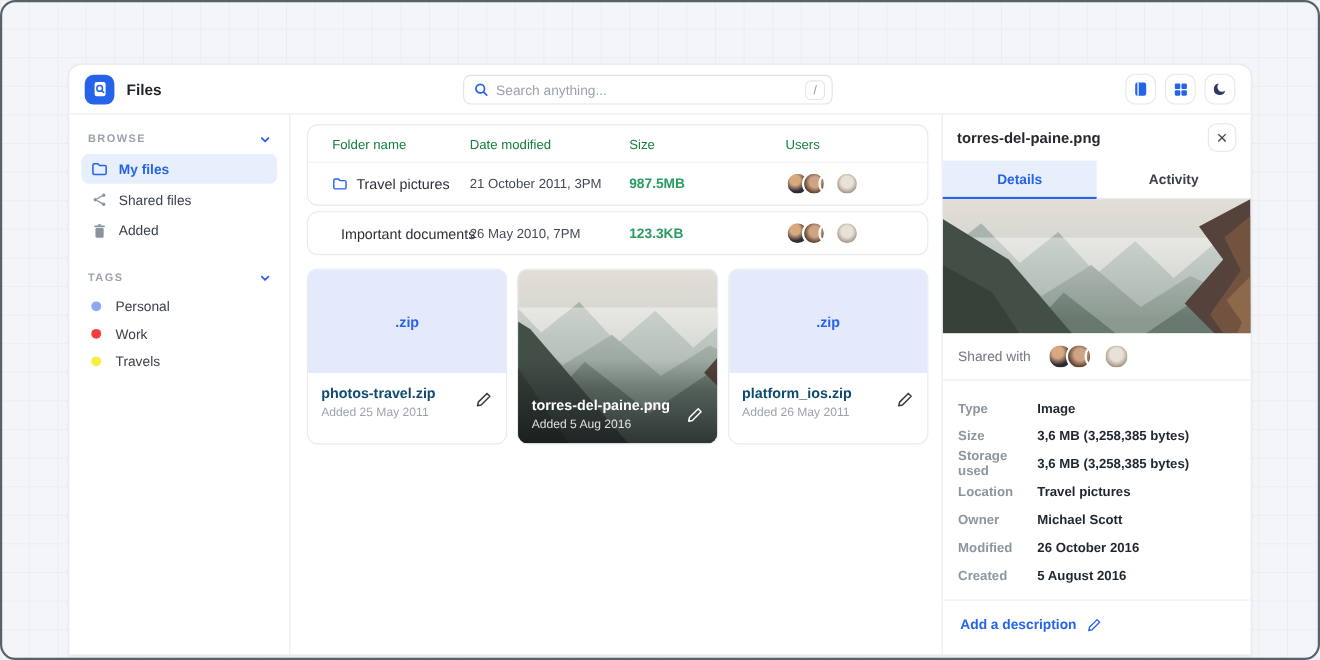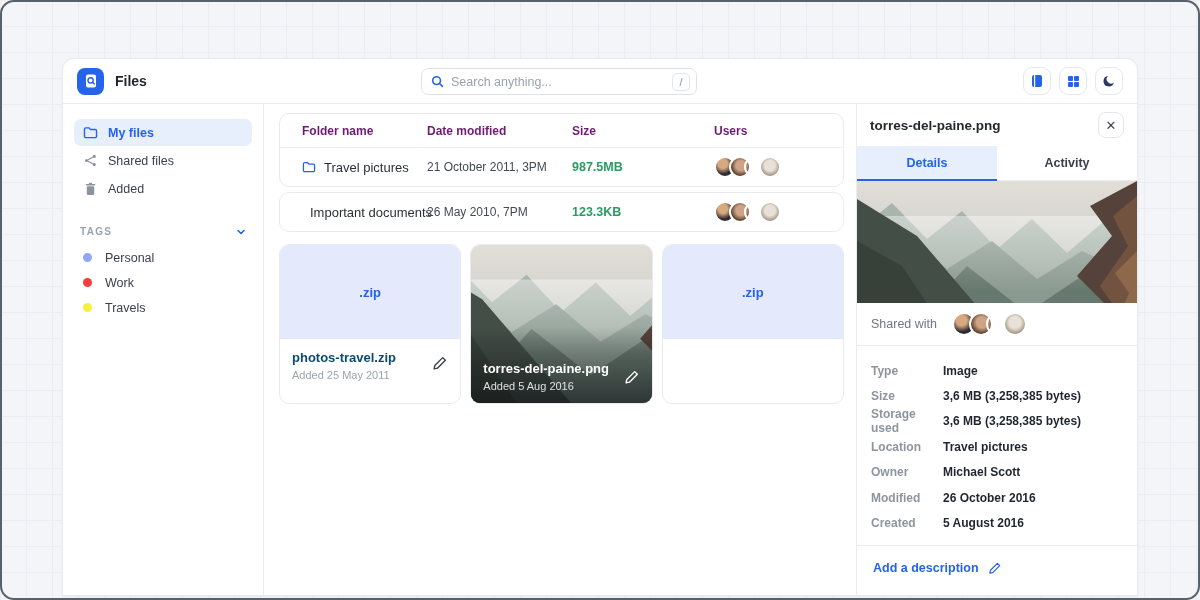"Search anything..." .searchbar { width: 276px -> 336px }
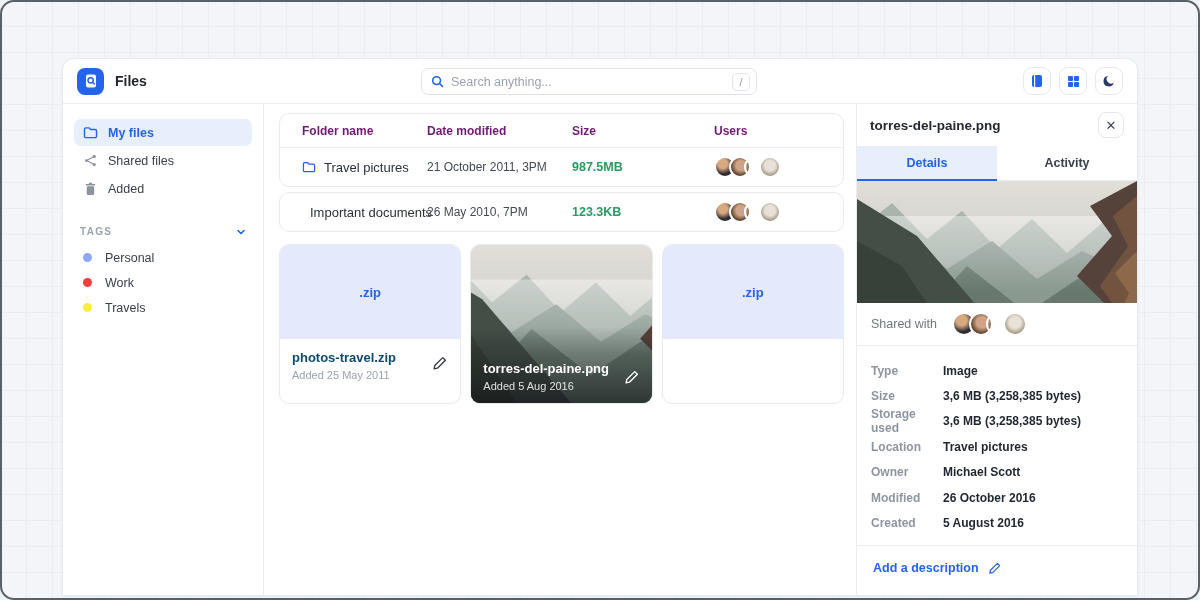"BROWSE" div.section-head { html: none -> <div> <span>BROWSE</span> <svg> <polyline></polyline> </svg> </div> }
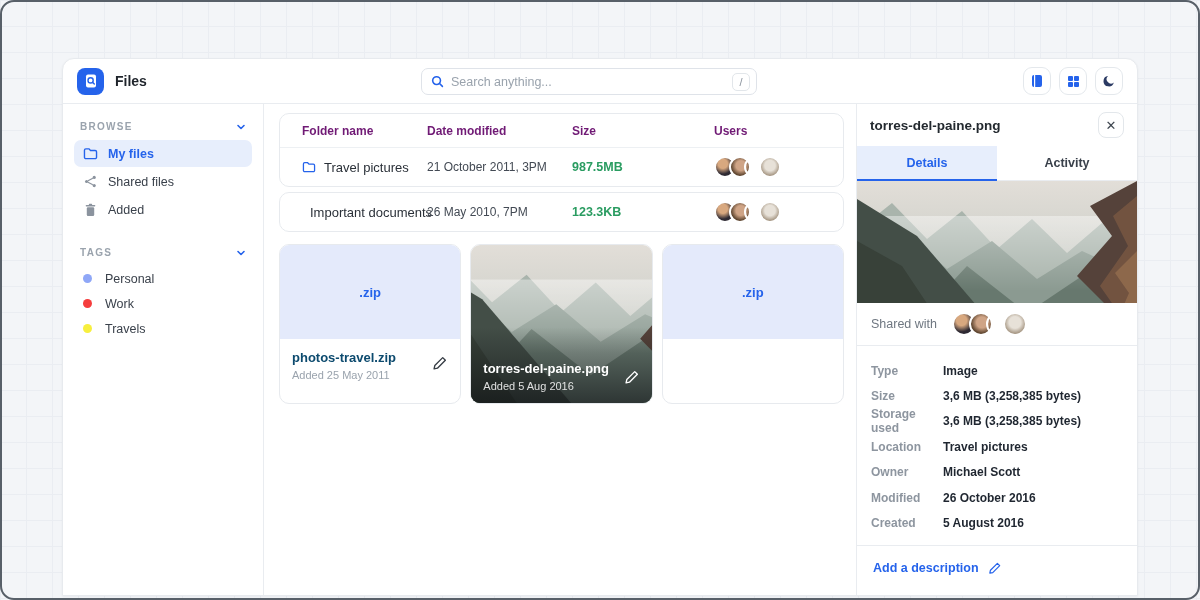"Folder name" .tbl-head span { color: #701a75 -> #15803d; font-weight: bold -> none }
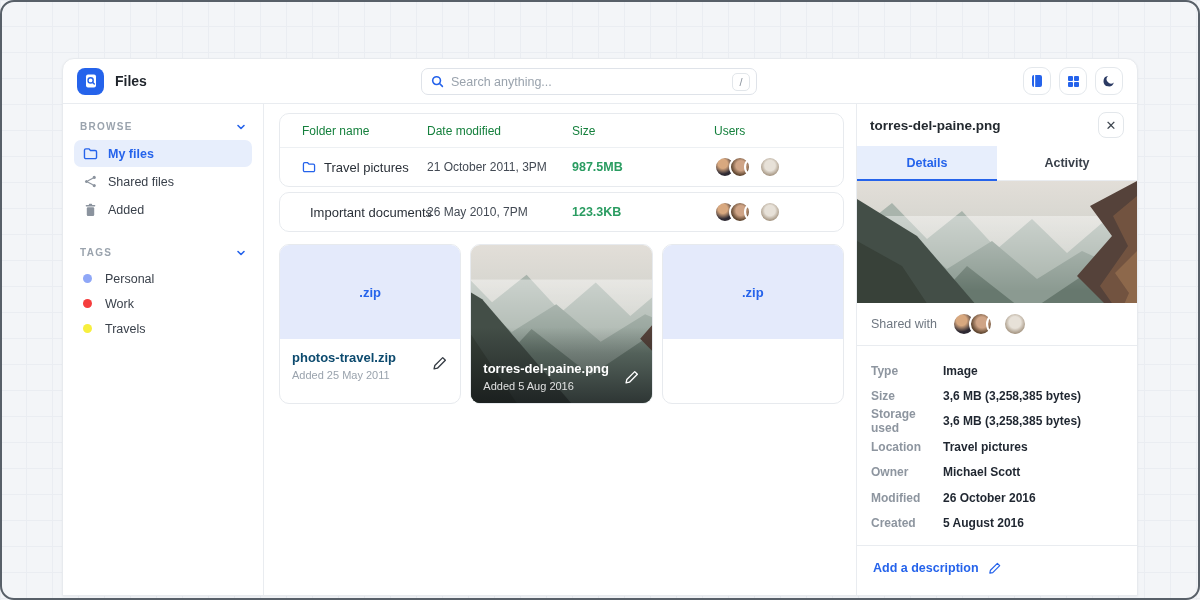"platform_ios.zip" div.fcard-info { html: none -> <div> <div>platform_ios.zip</div> <div>Added 26 May 2011</div> <button> <svg> <use></use> </svg> </button> </div> }
